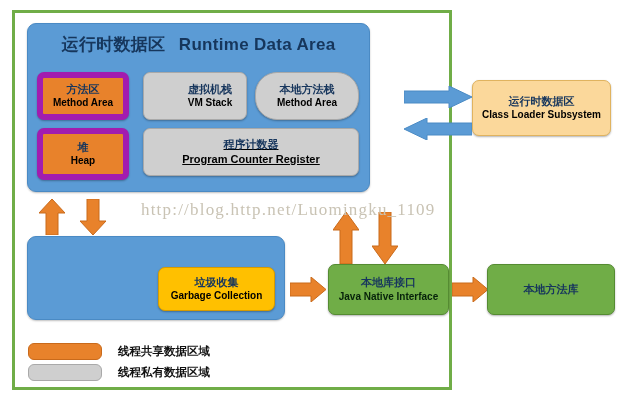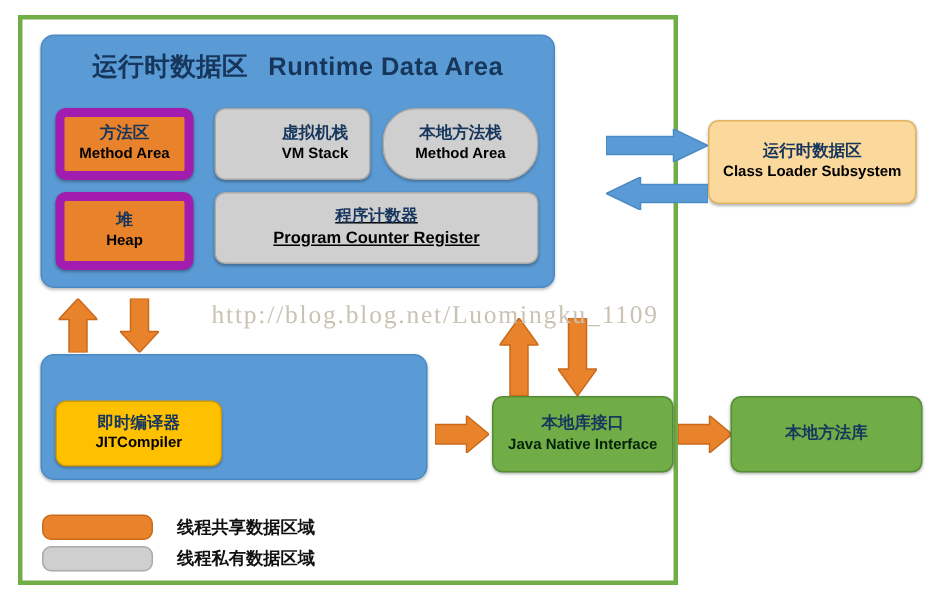"http://blog.blog.net/Luomingku_1109" div { text: http://blog.blog.net/Luomingku -> http://blog.http.net/Luomingku }
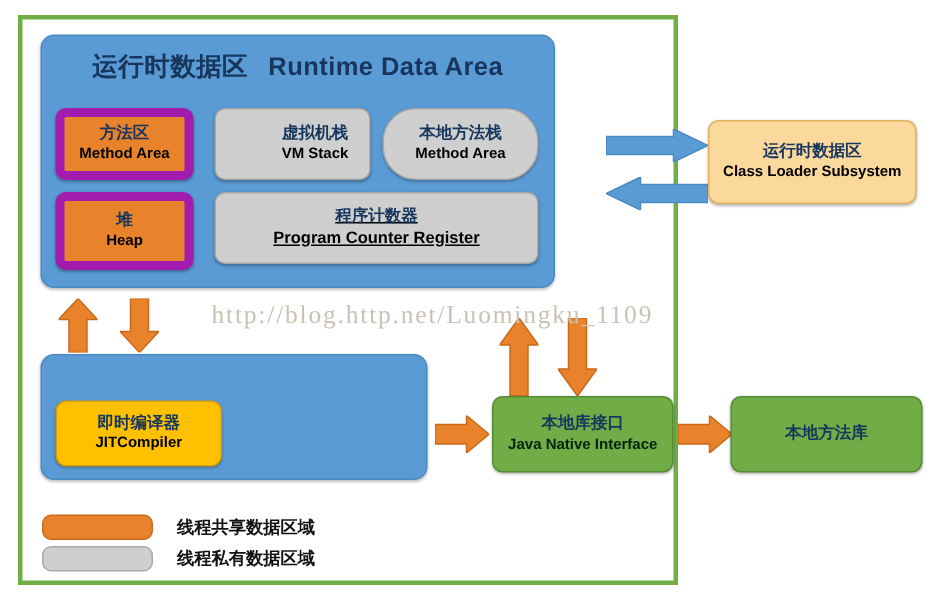"即时编译器" div.box { html: <div> <span>即时编译器</span> <span>JITCompiler</span> </div> -> none }
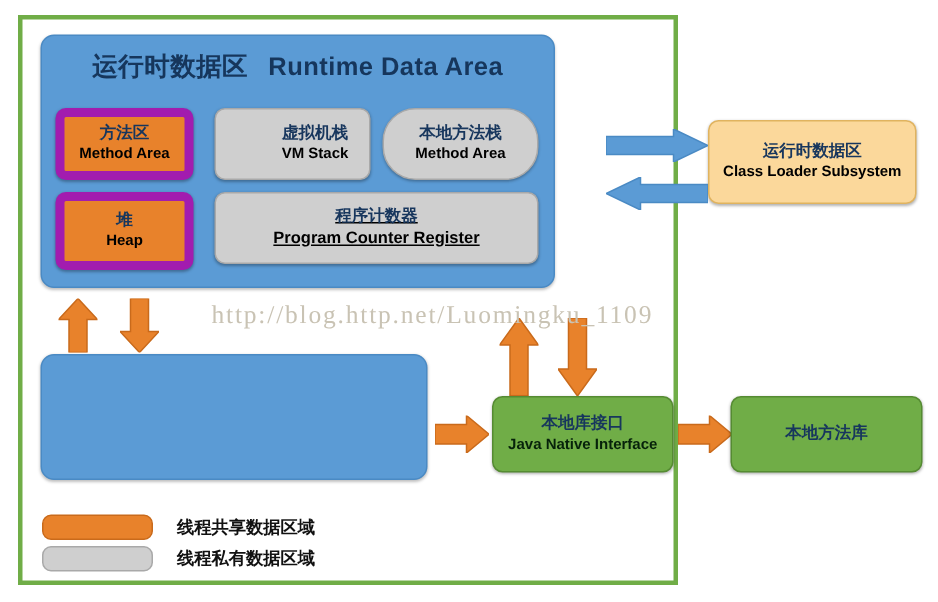"垃圾收集" div.box { html: none -> <div> <span>垃圾收集</span> <span>Garbage Collection</span> </div> }
